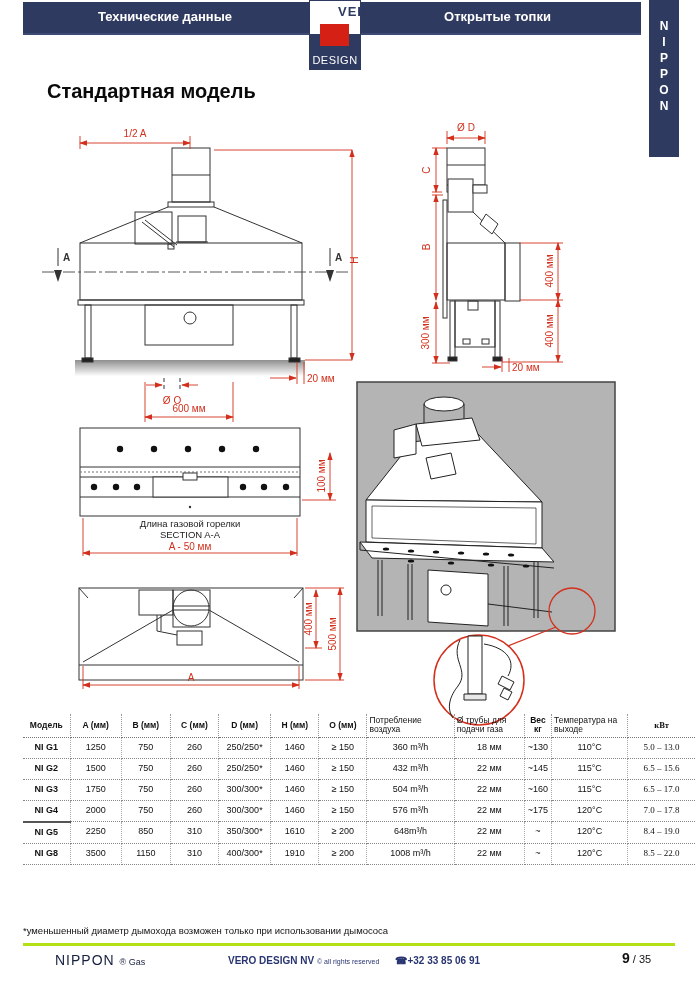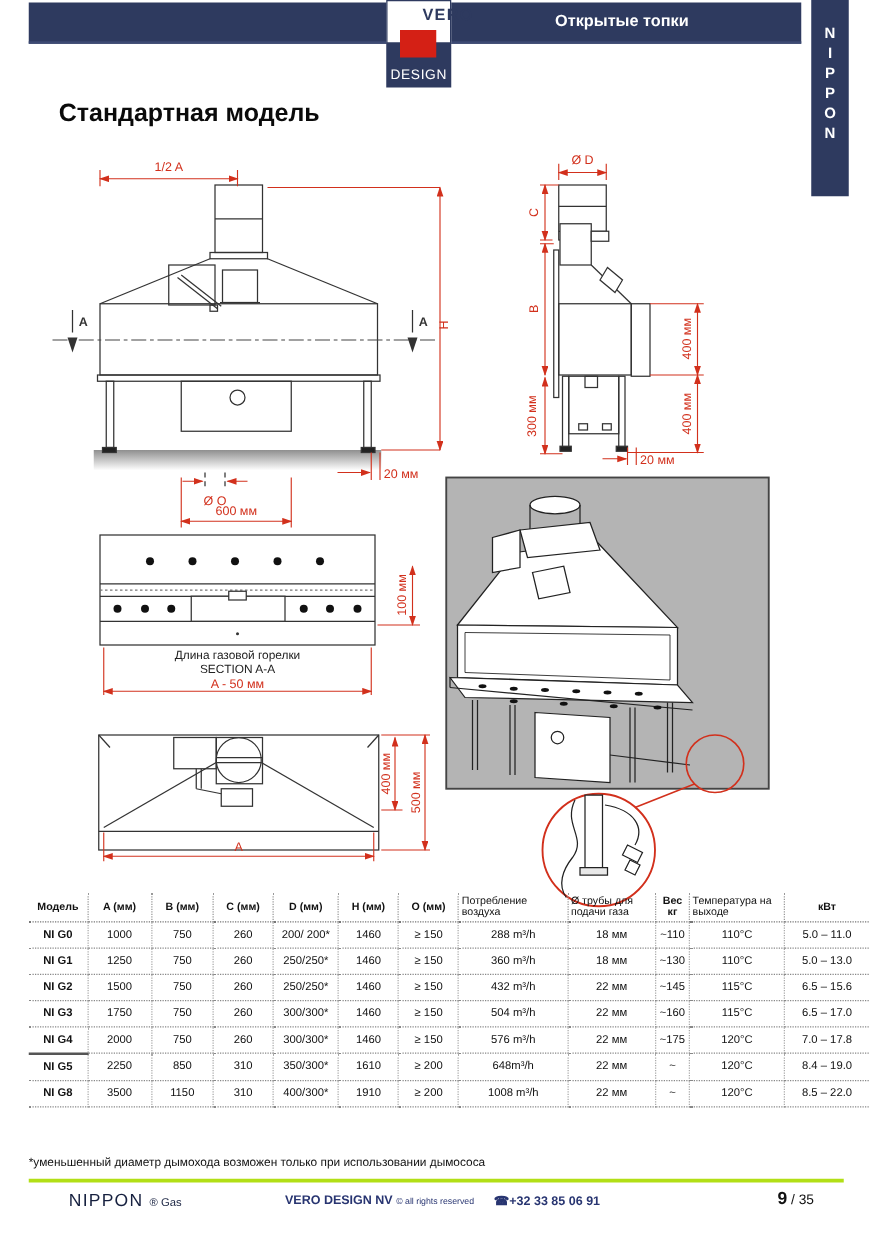"Технические данные" div.htitle { html: none -> <div>Технические данные</div> }
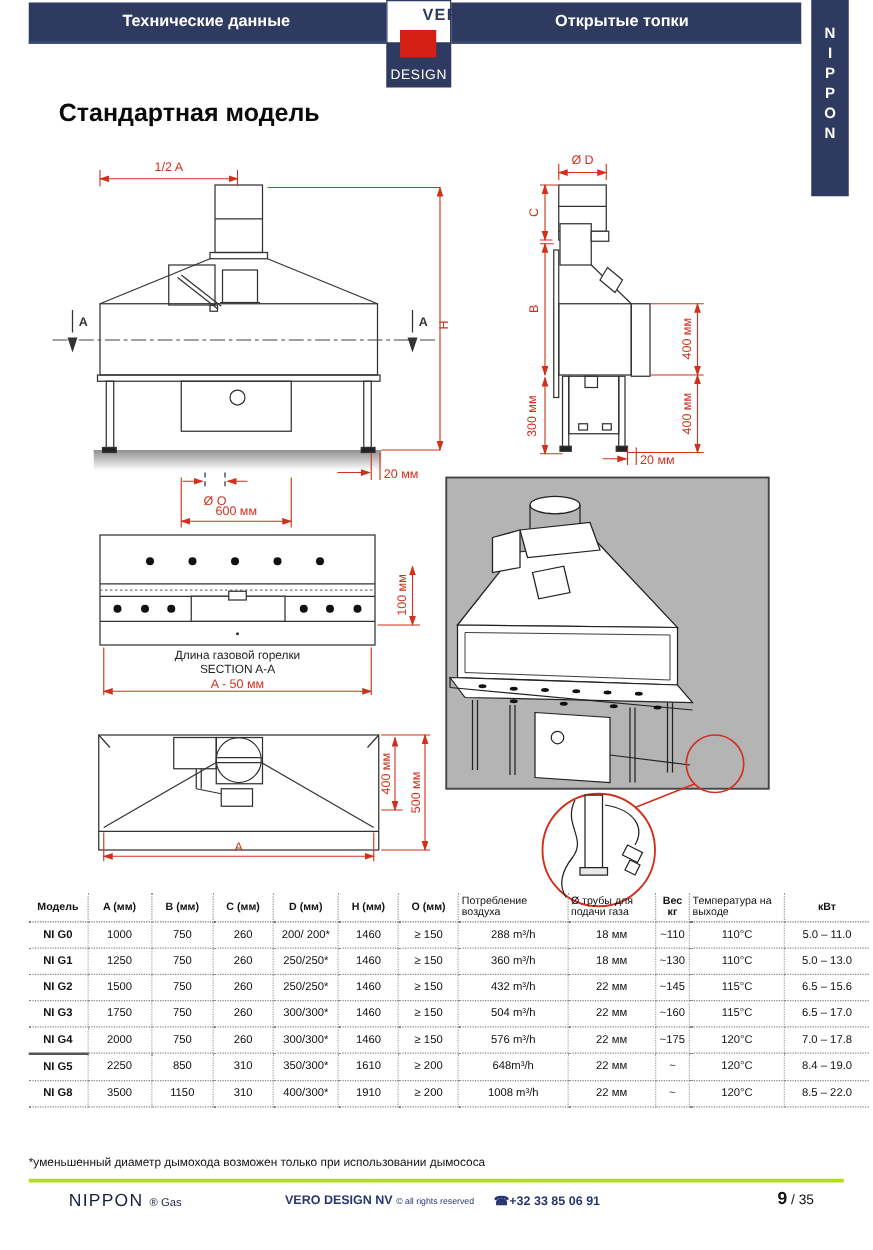"кВт" #spec-table td:last-child, #spec-table th:last-child { font-family: none -> Liberation Serif, serif }
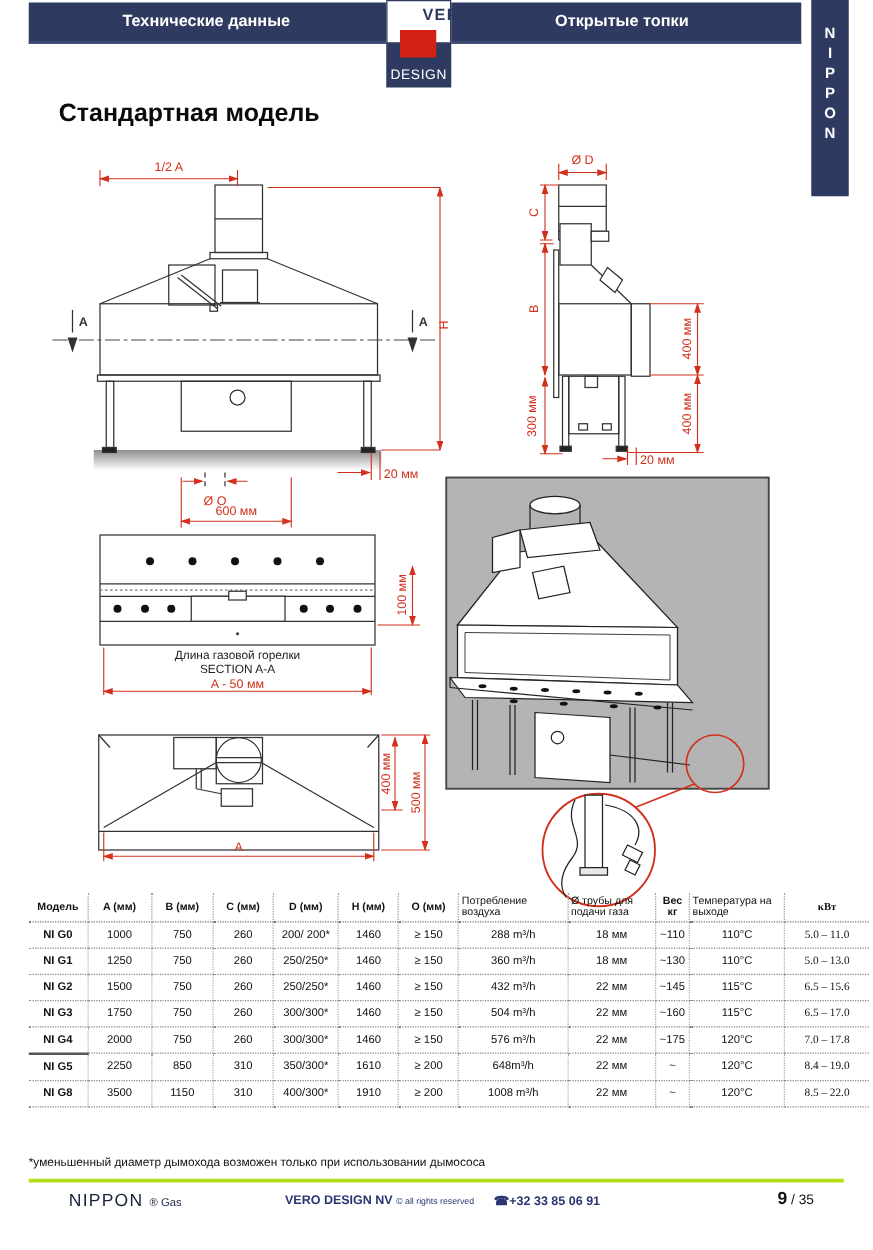"NI G0" tr { html: <tr> <td>NI G0</td> <td>1000</td> <td>750</td> <td>260</td> <td>200/ 200*</td> <td>1460</td> <td>≥ 150</td> <td>288 m³/h</td> <td>18 мм</td> <td>~110</td> <td>110°C</td> <td>5.0 – 11.0</td> </tr> -> none }
